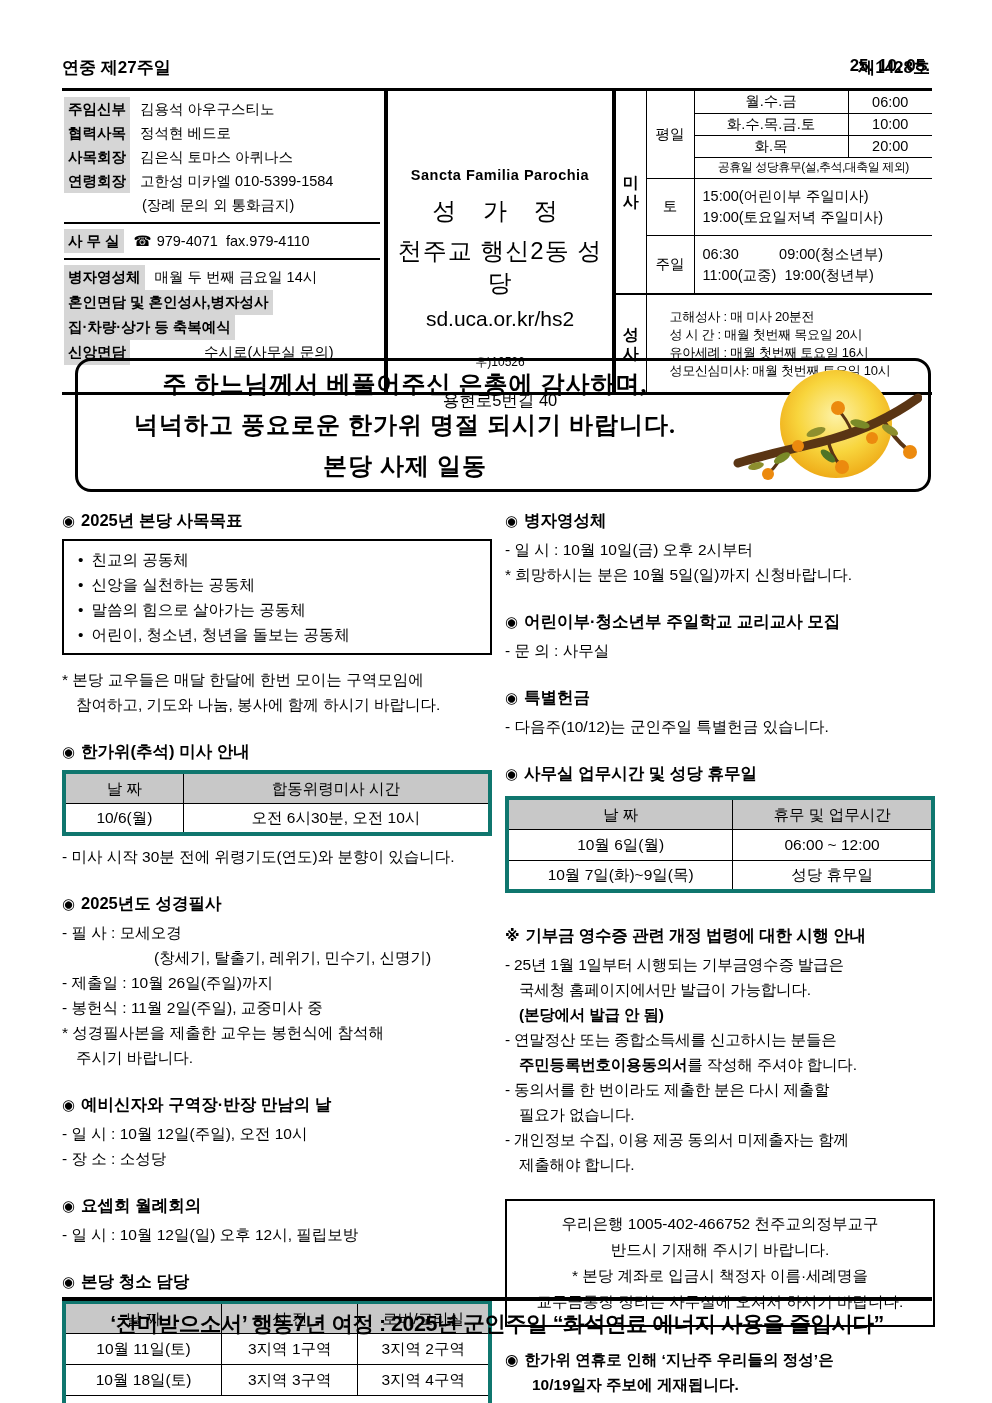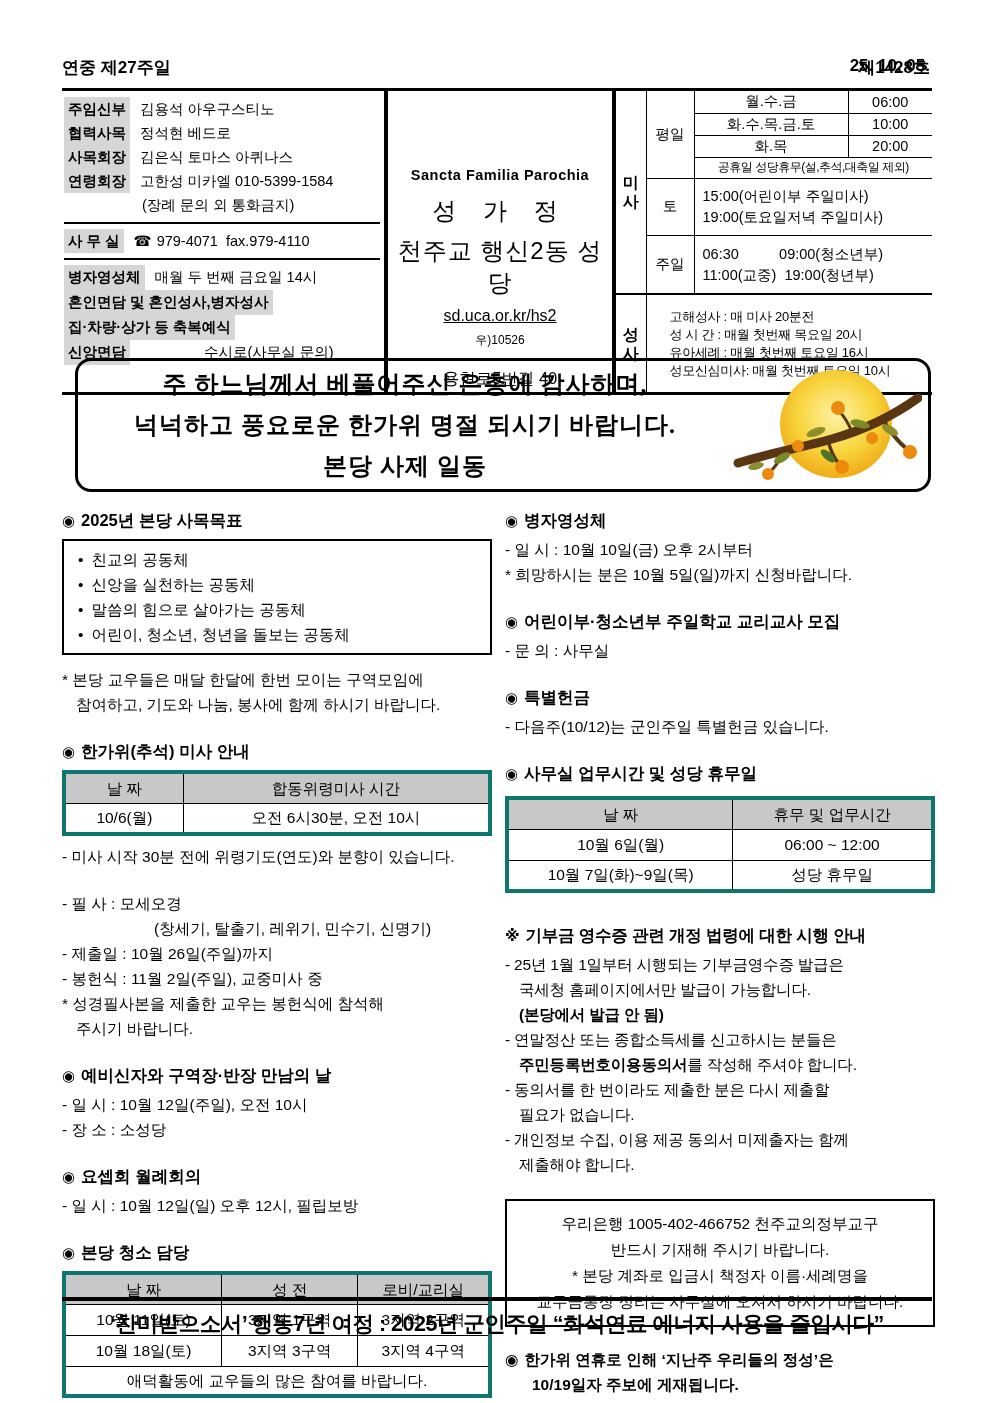"sd.uca.or.kr/hs2" .col2 .url { font-size: 16px -> 21px; margin-bottom: 7px -> 23px; text-decoration: underline -> none }
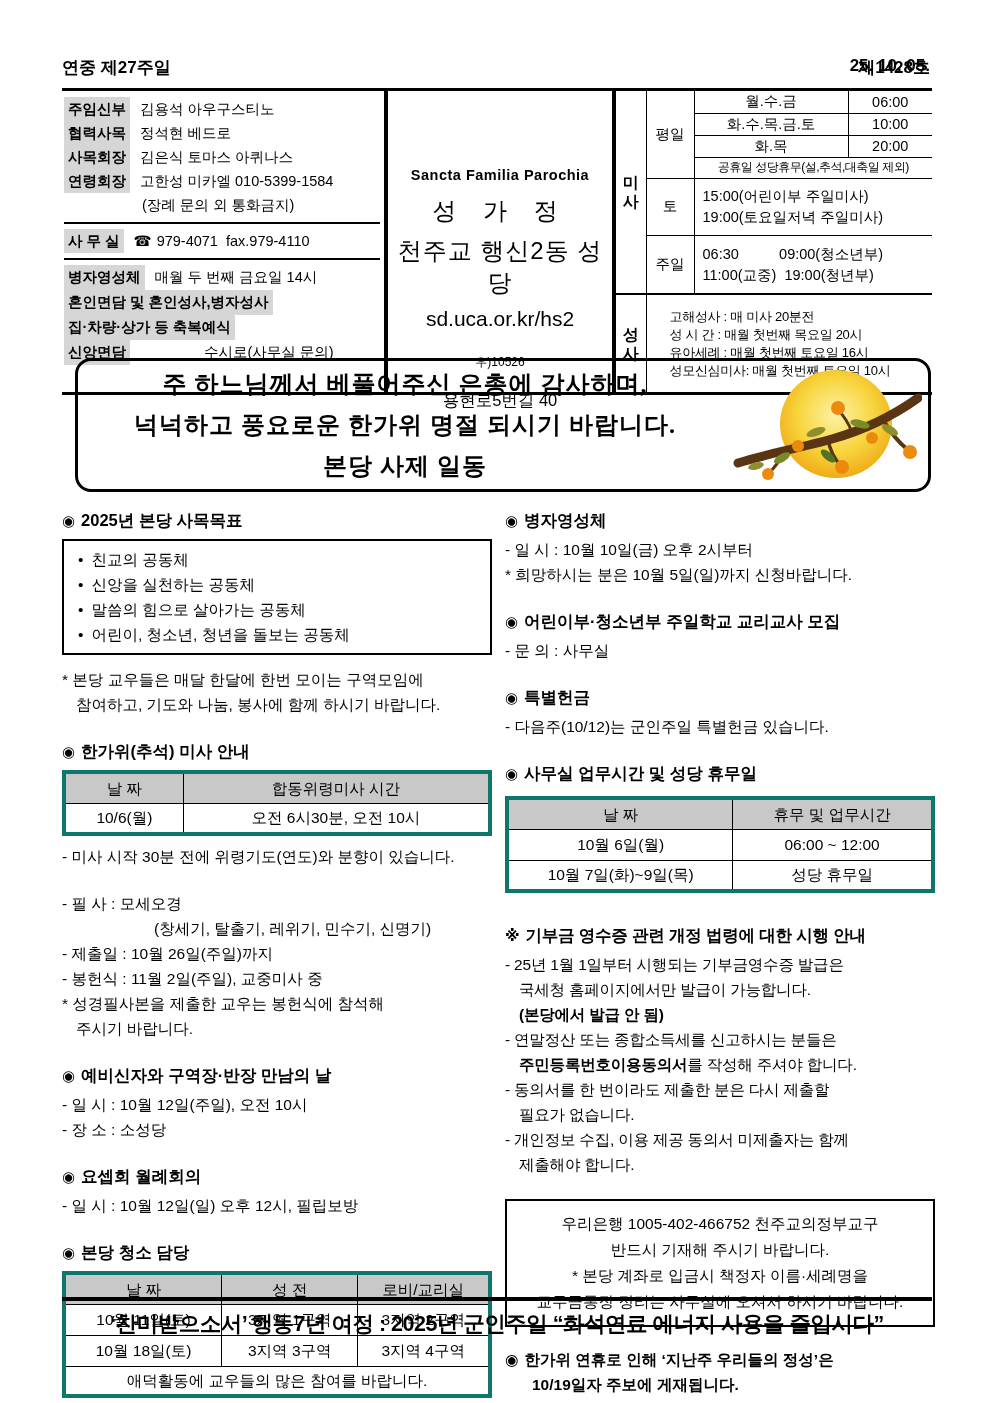"◉ 2025년도 성경필사" div.sec-title { html: none -> <div> <span>◉</span><span>2025년도 성경필사</span> </div> }
